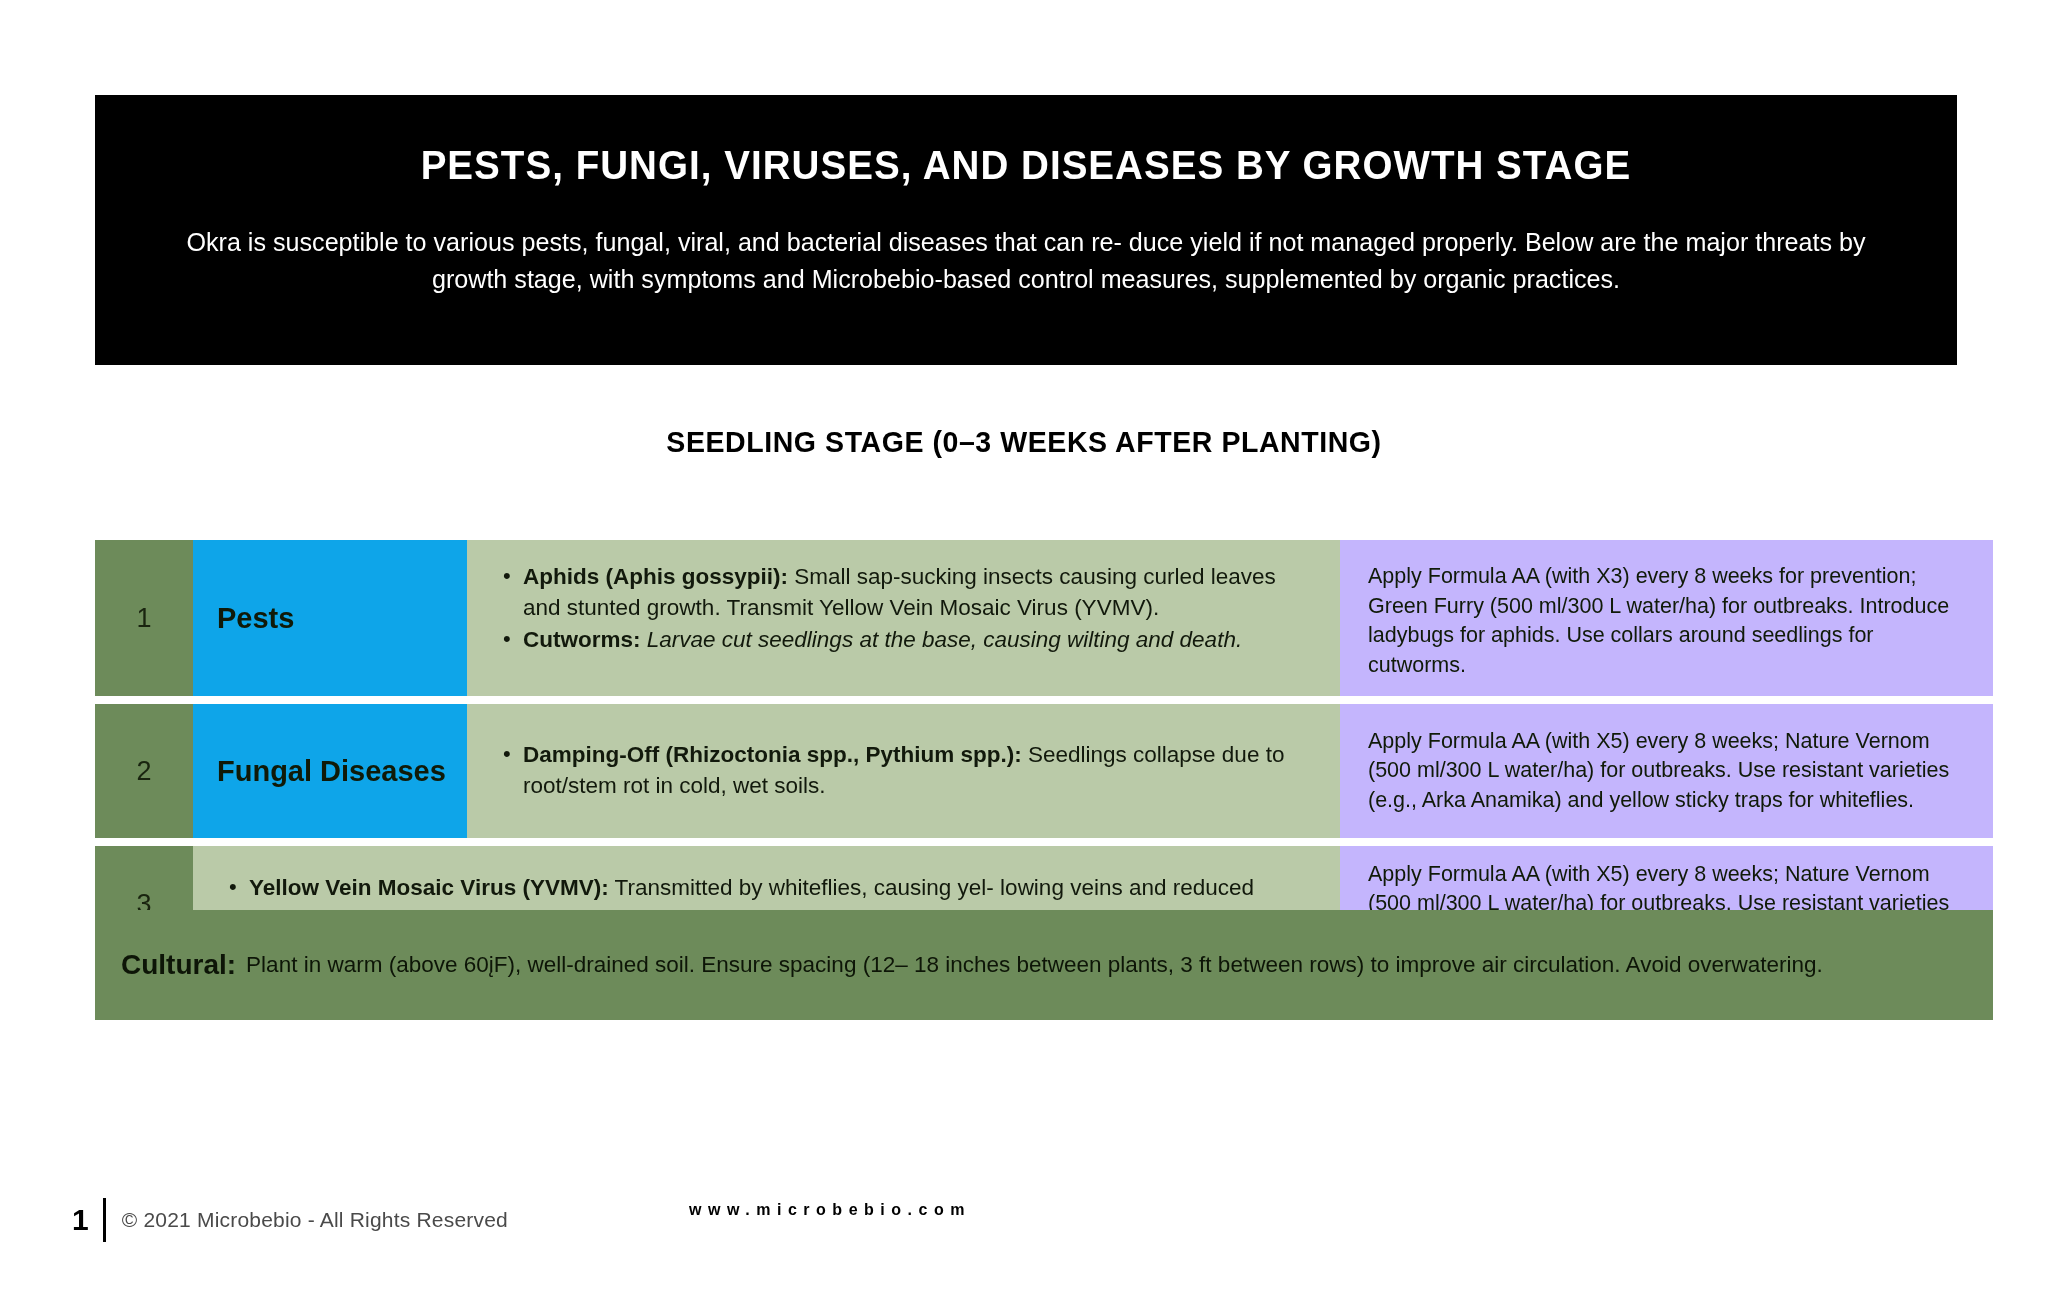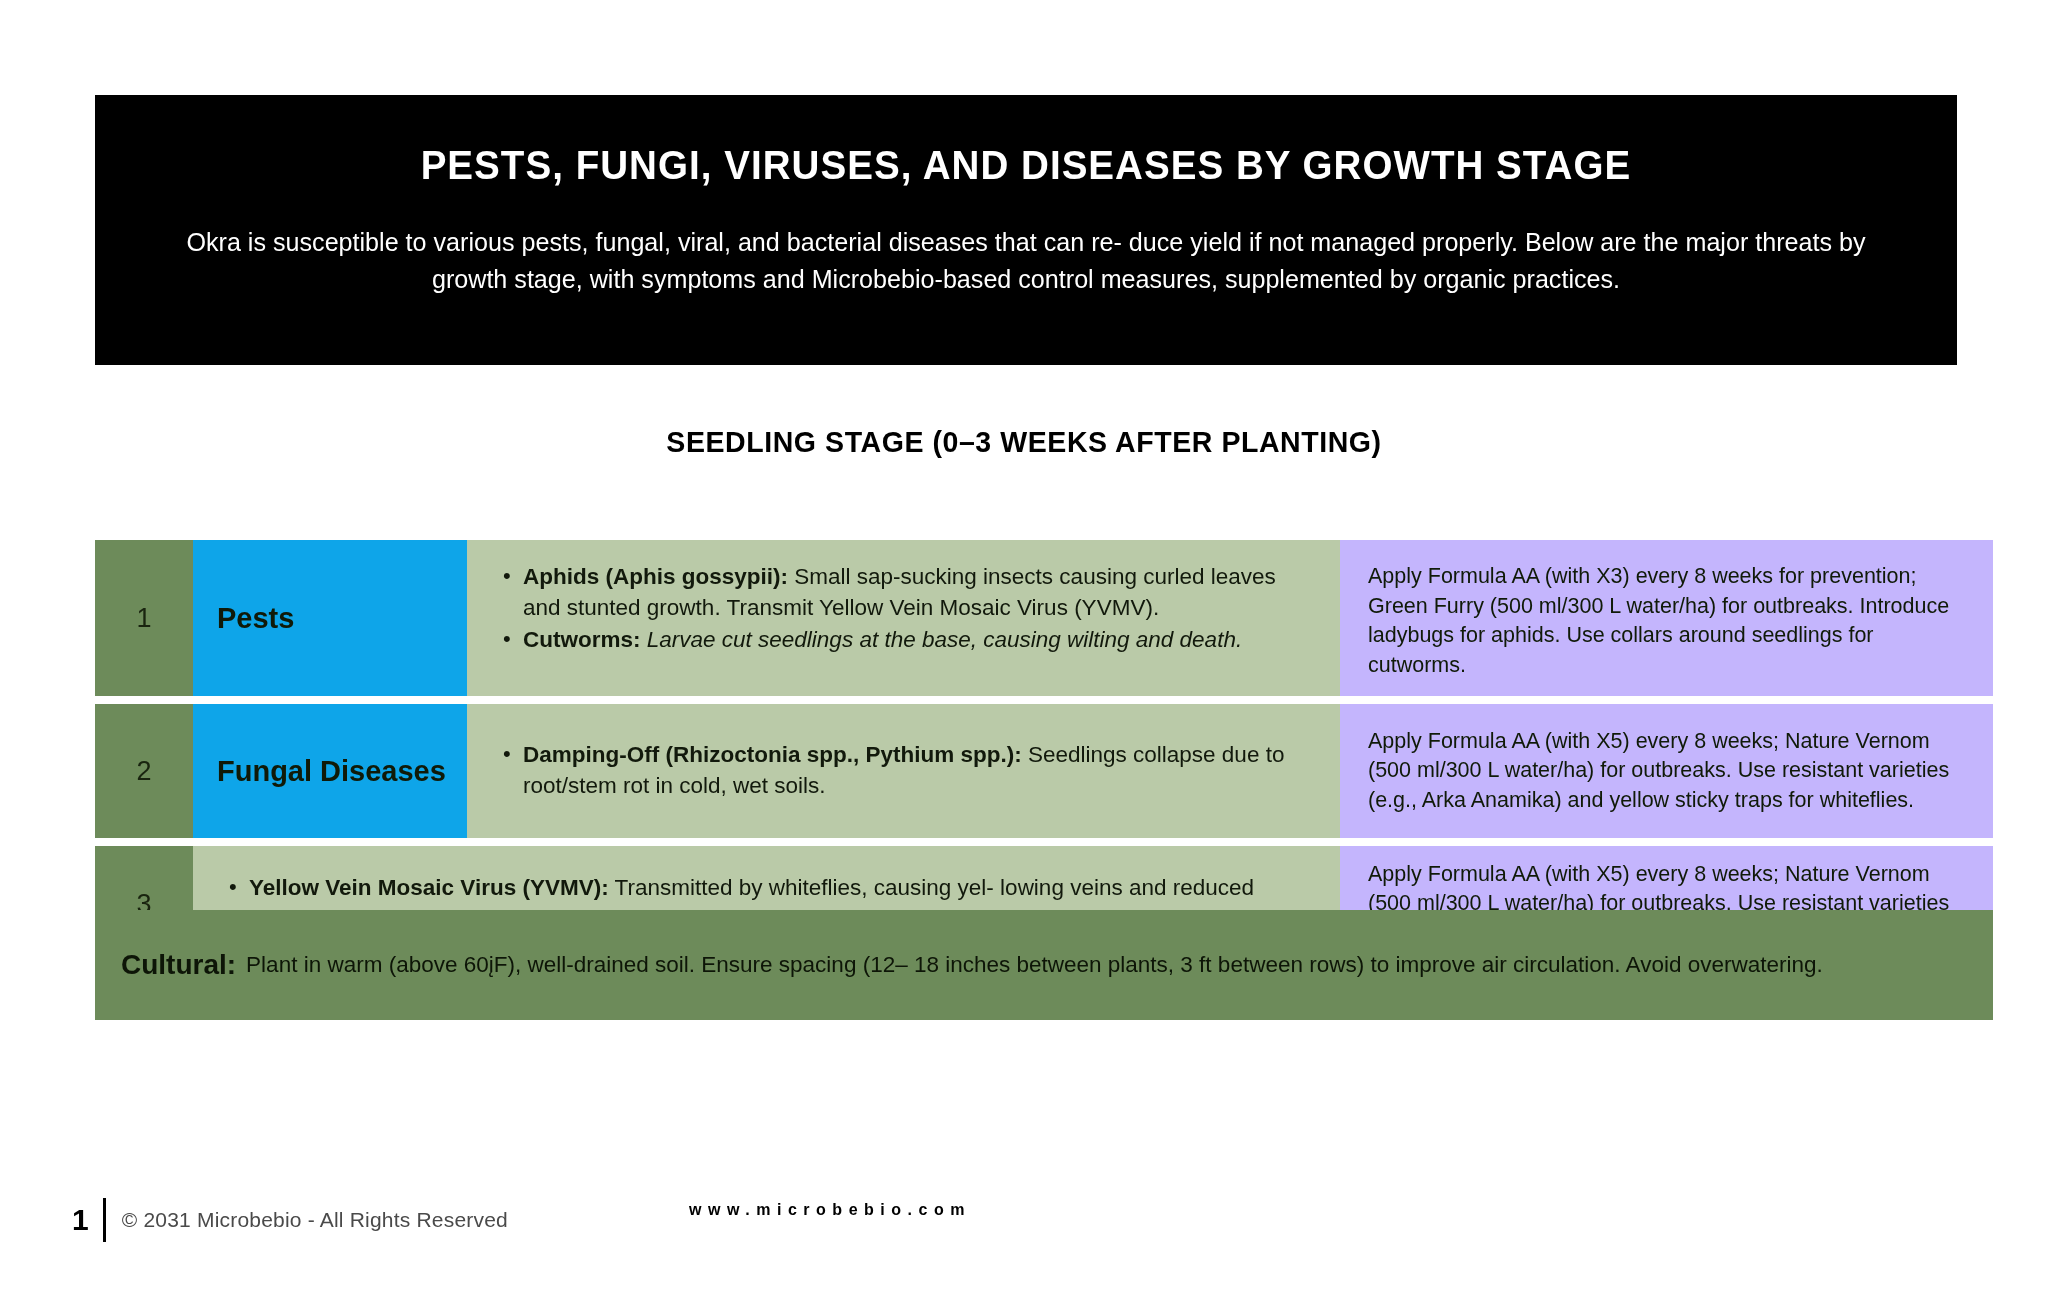"© 2031 Microbebio - All" span.copyright { text: 2031 -> 2021 }
